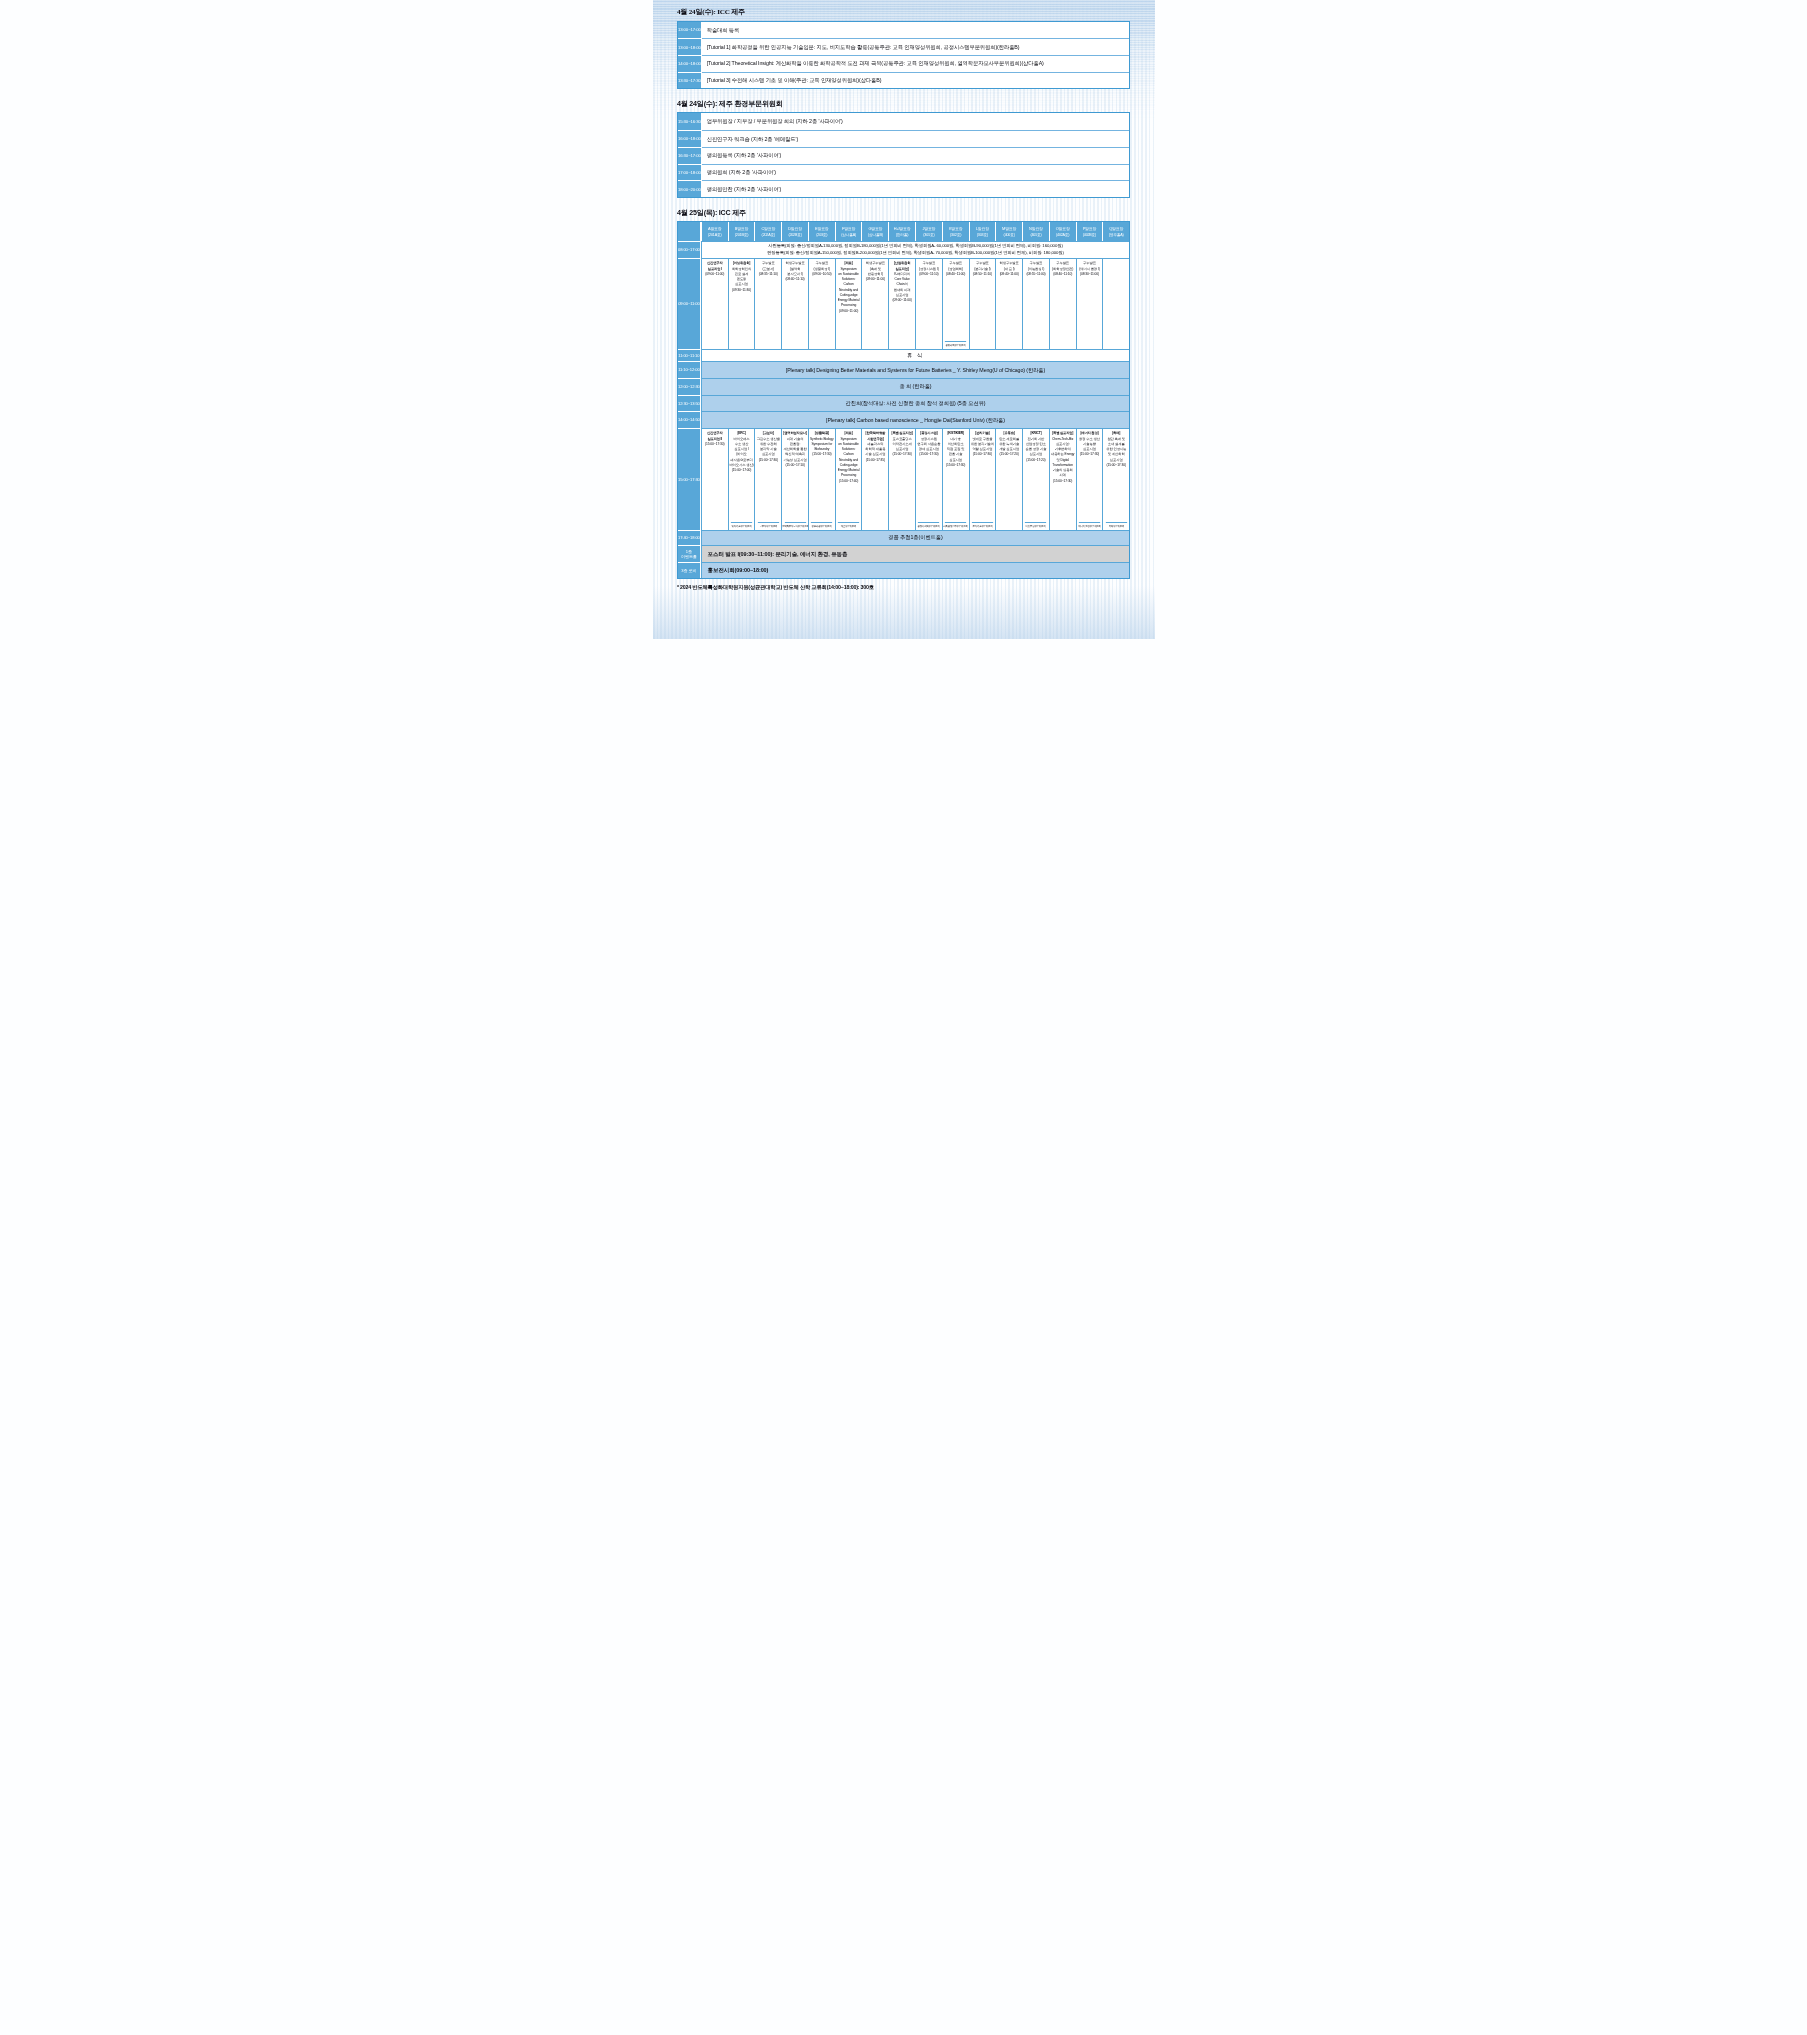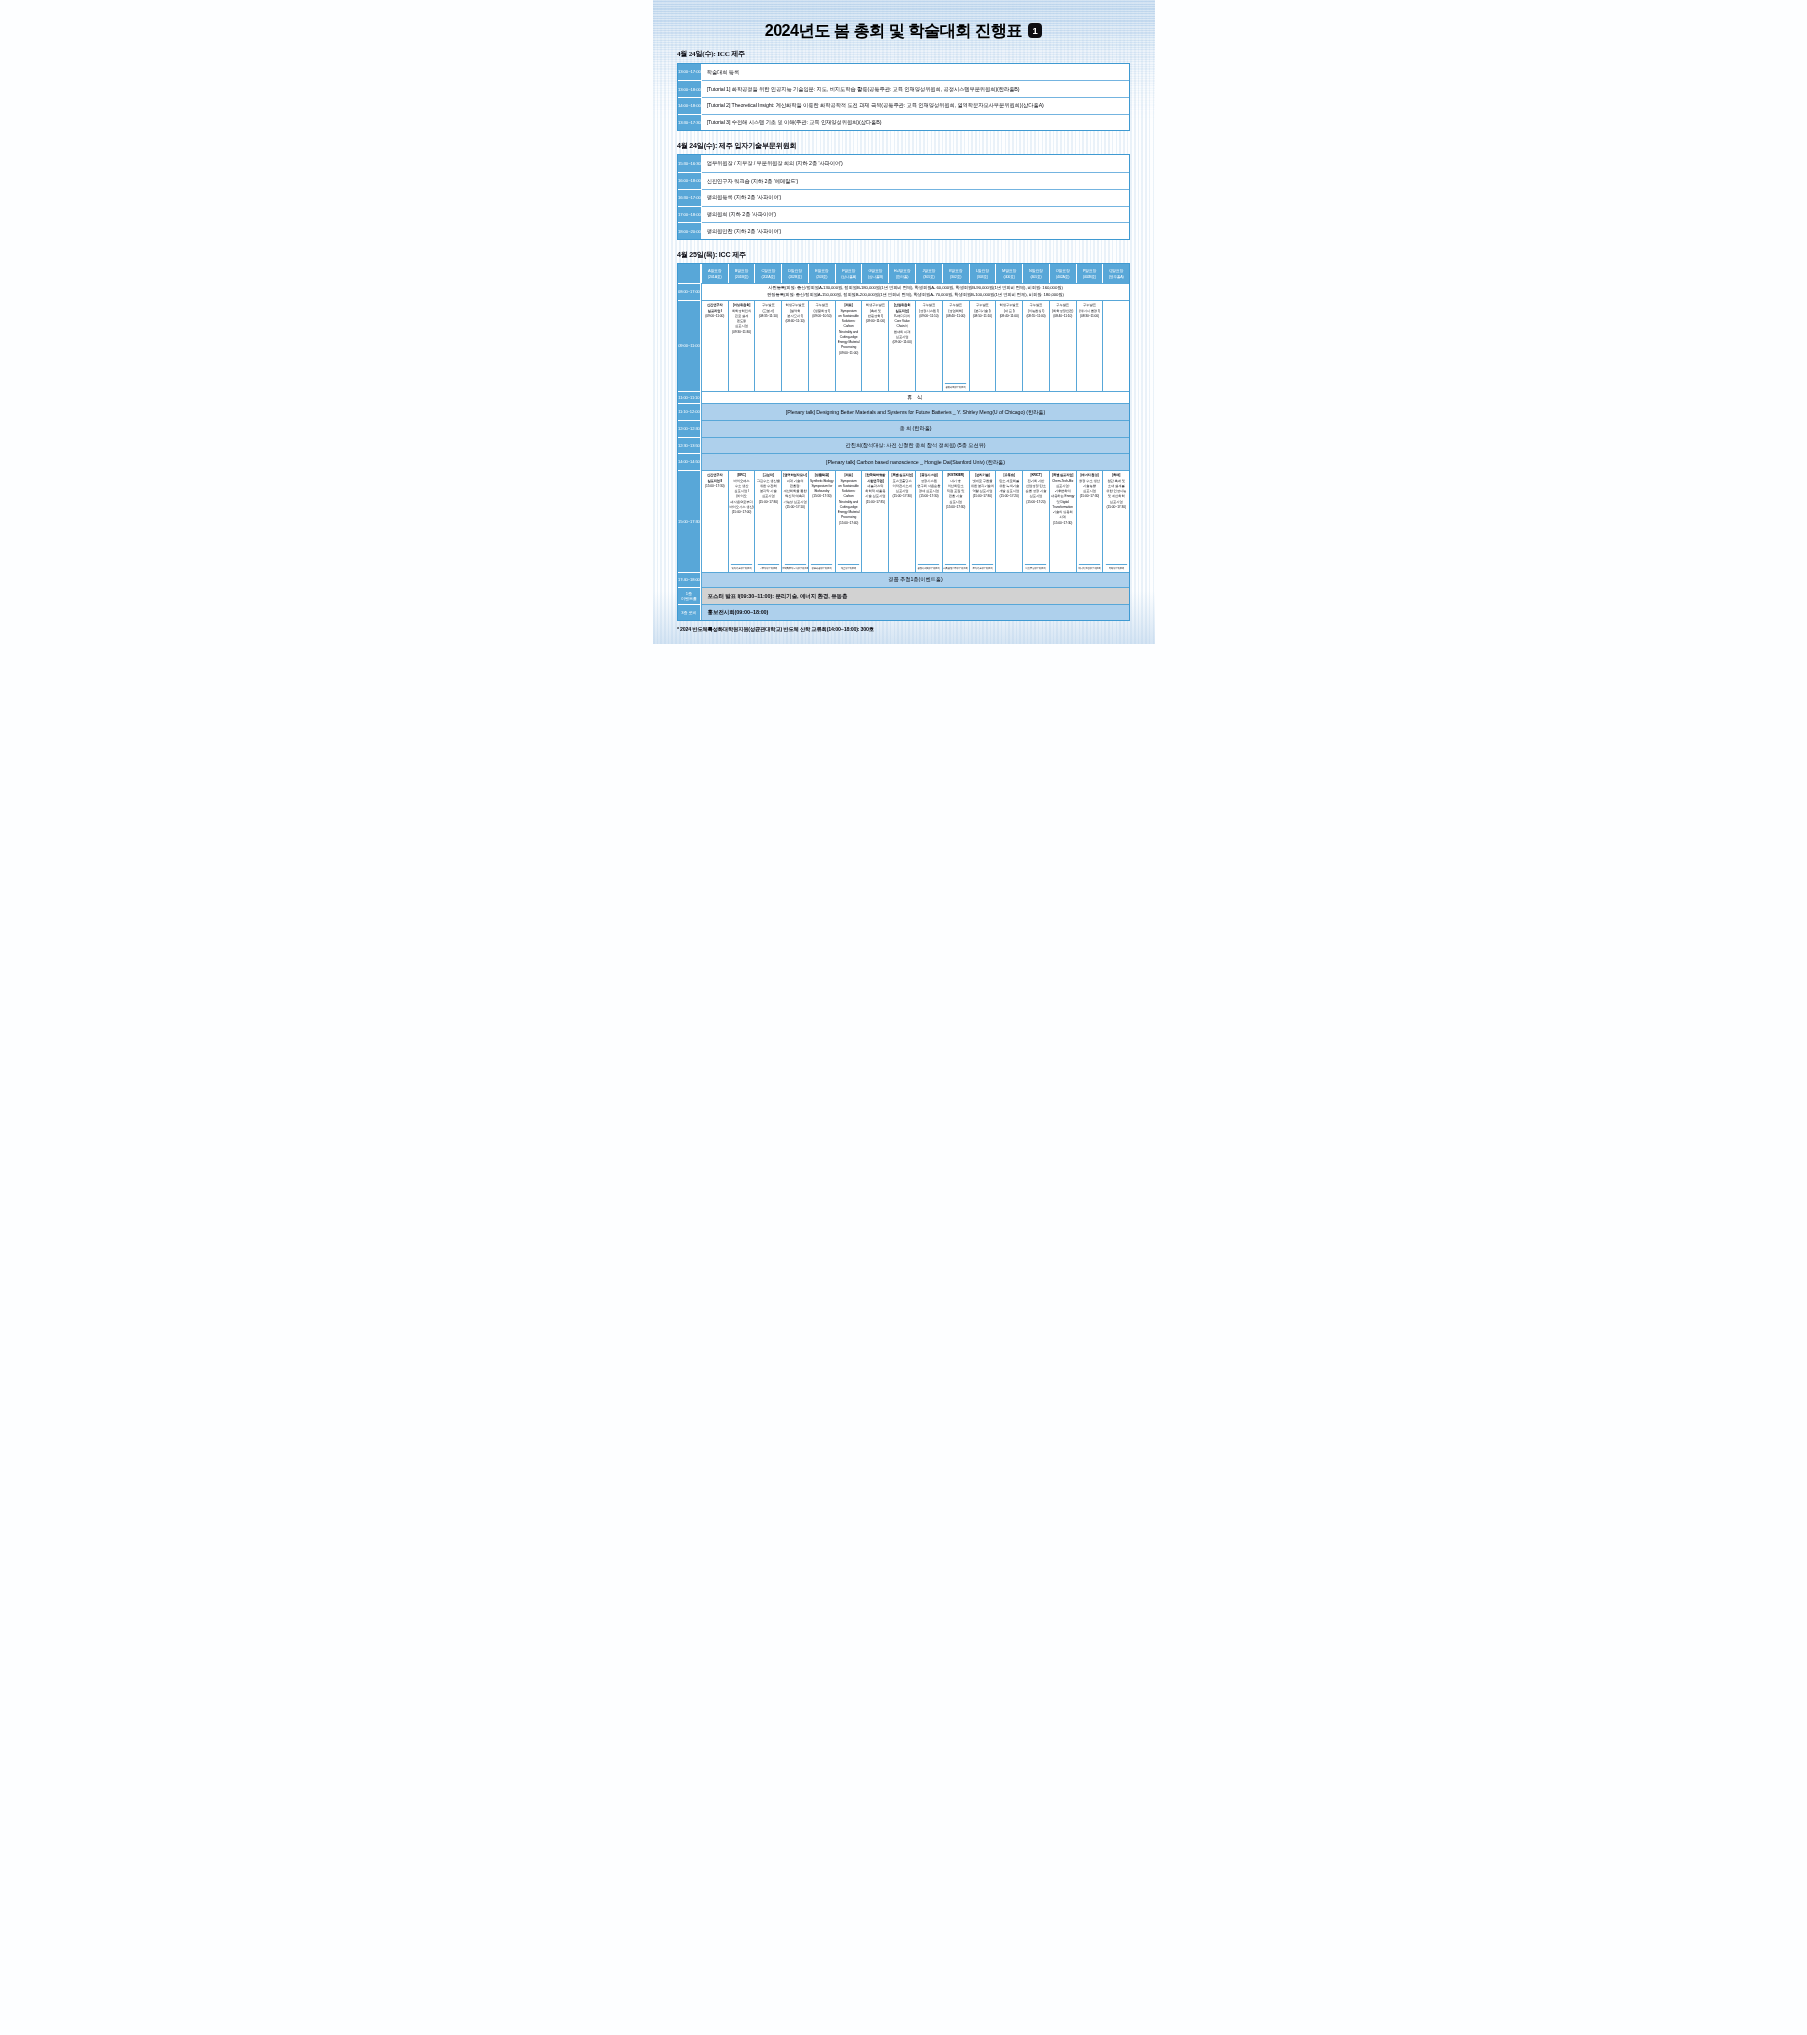"2024년도 봄 총회 및 학술대회" header.title-row { html: <header> <h1>2024년도 봄 총회 및 학술대회 진행표</h1> <span>1</span> </header> -> none }
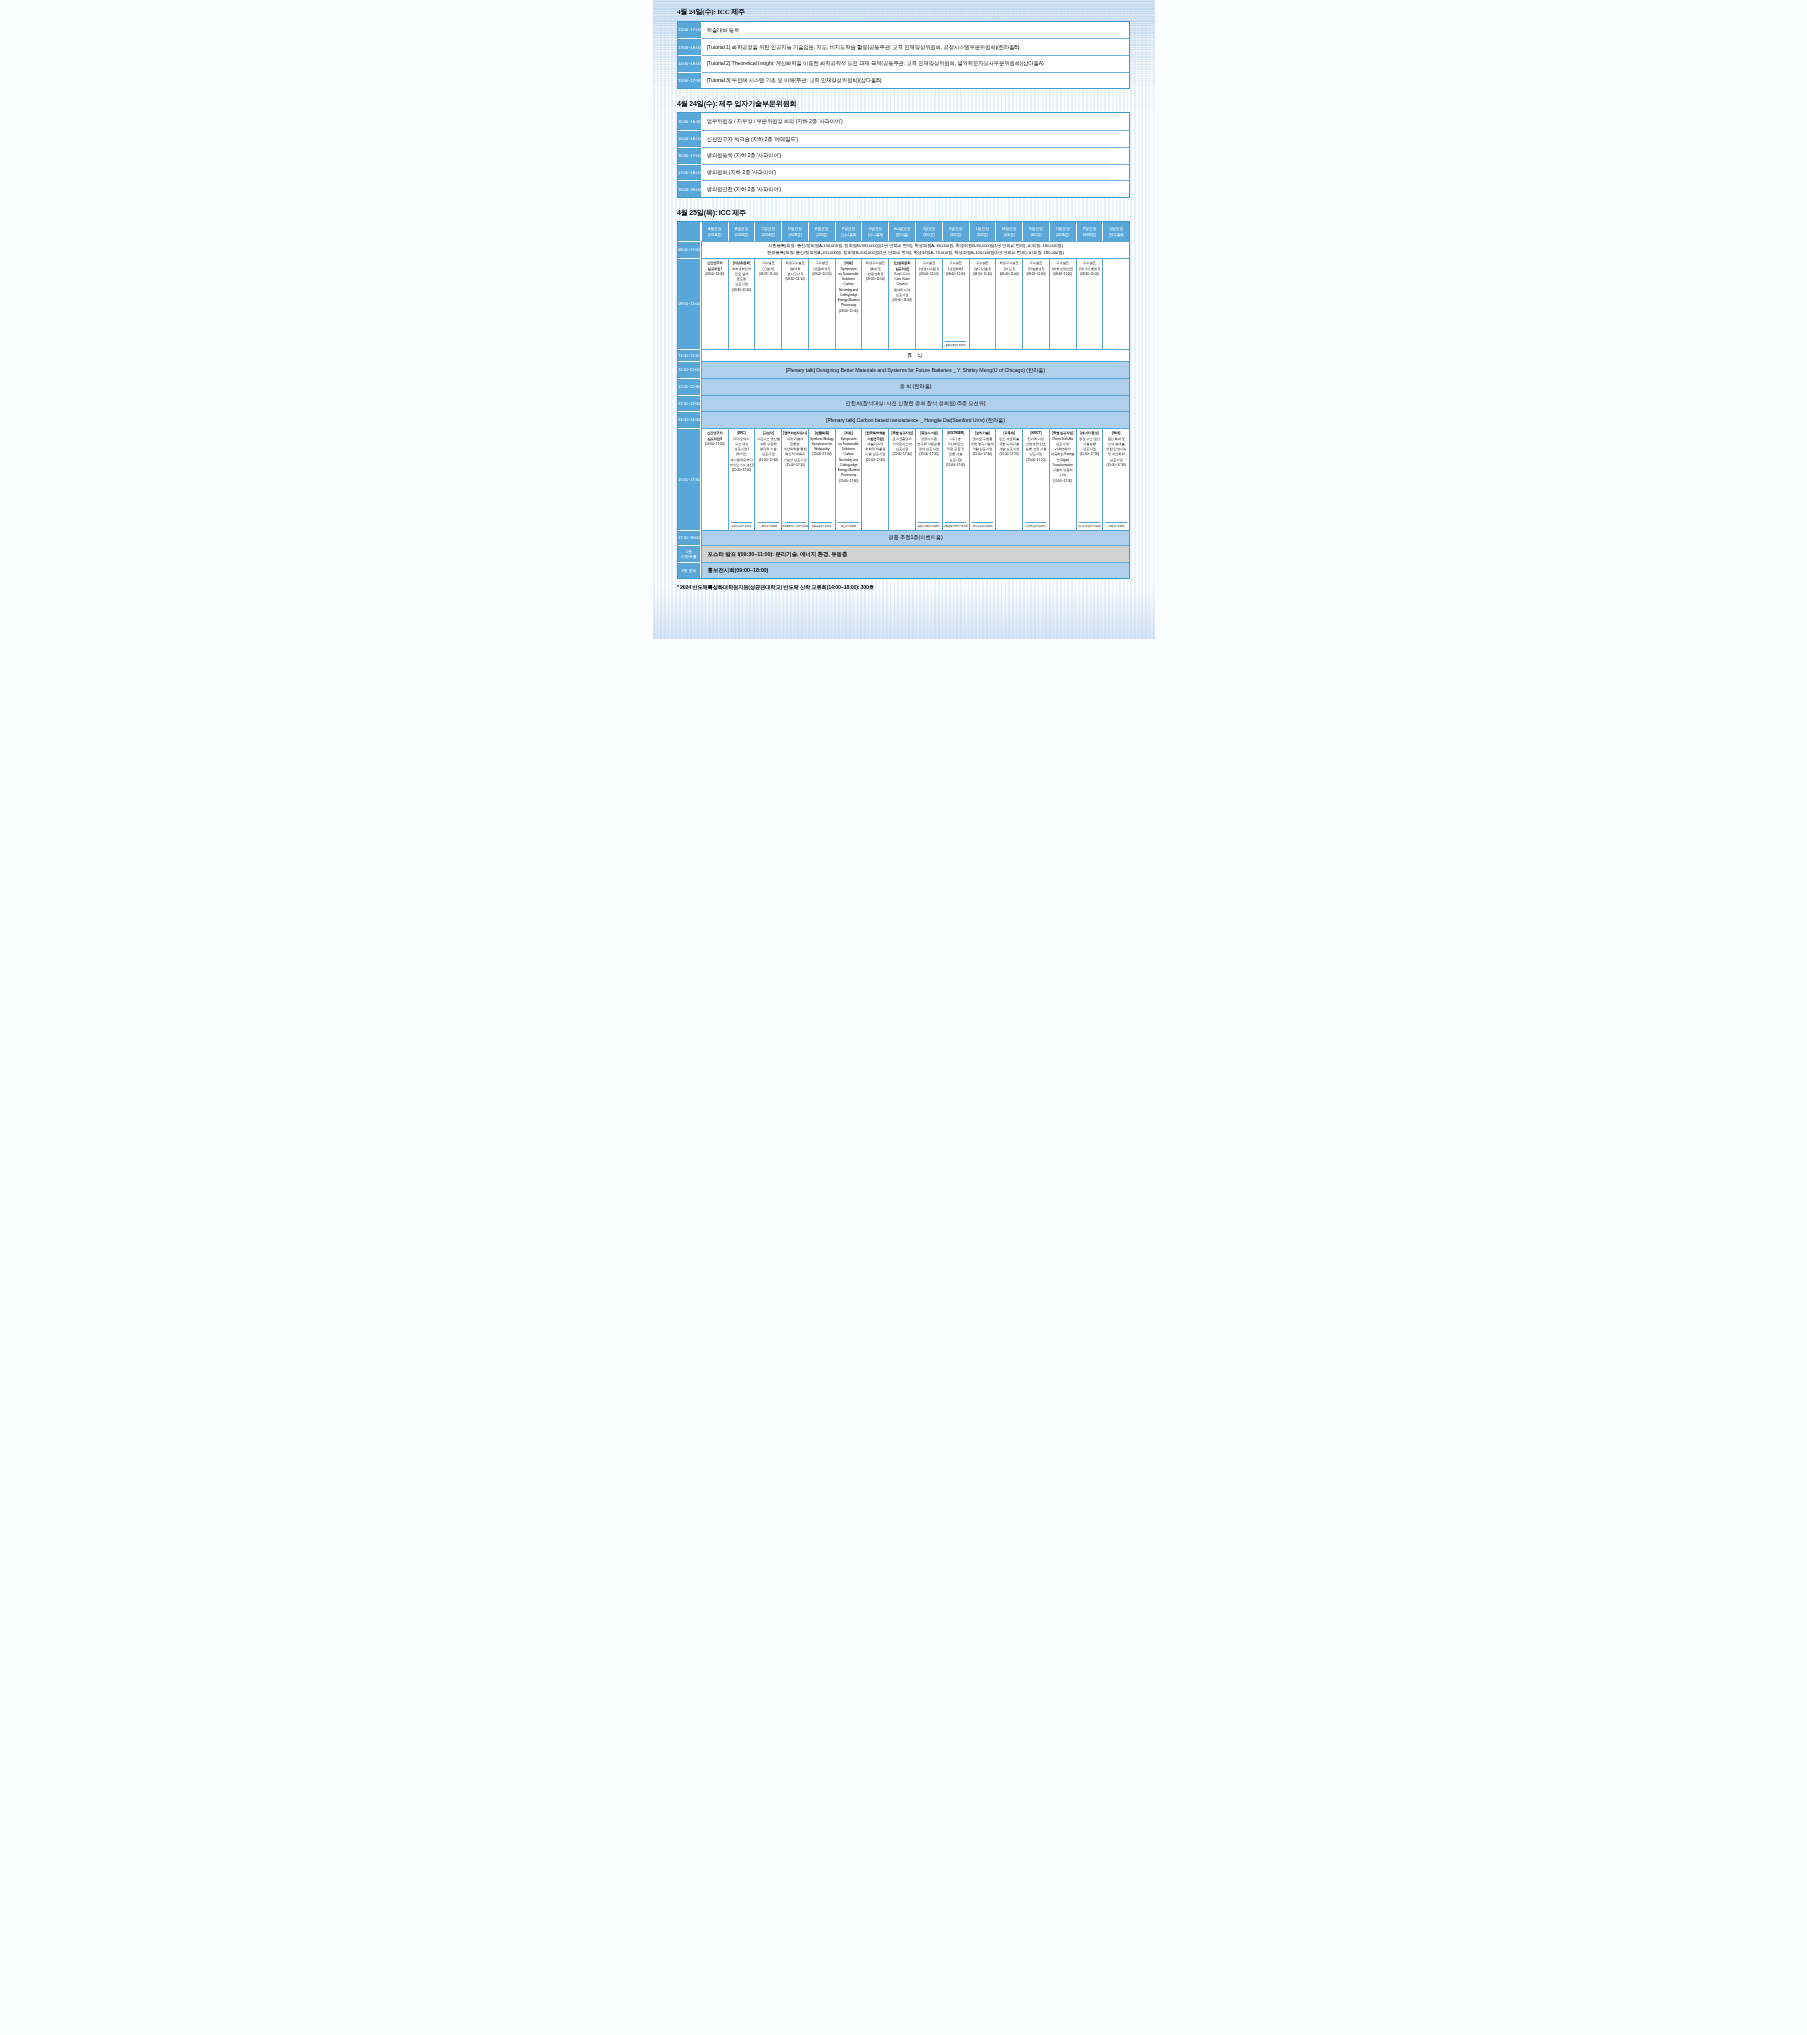"4월 24일(수): 제주 입자기술부문위원회" h2.sec-heading { text: 입자기술부문위원회 -> 환경부문위원회 }
